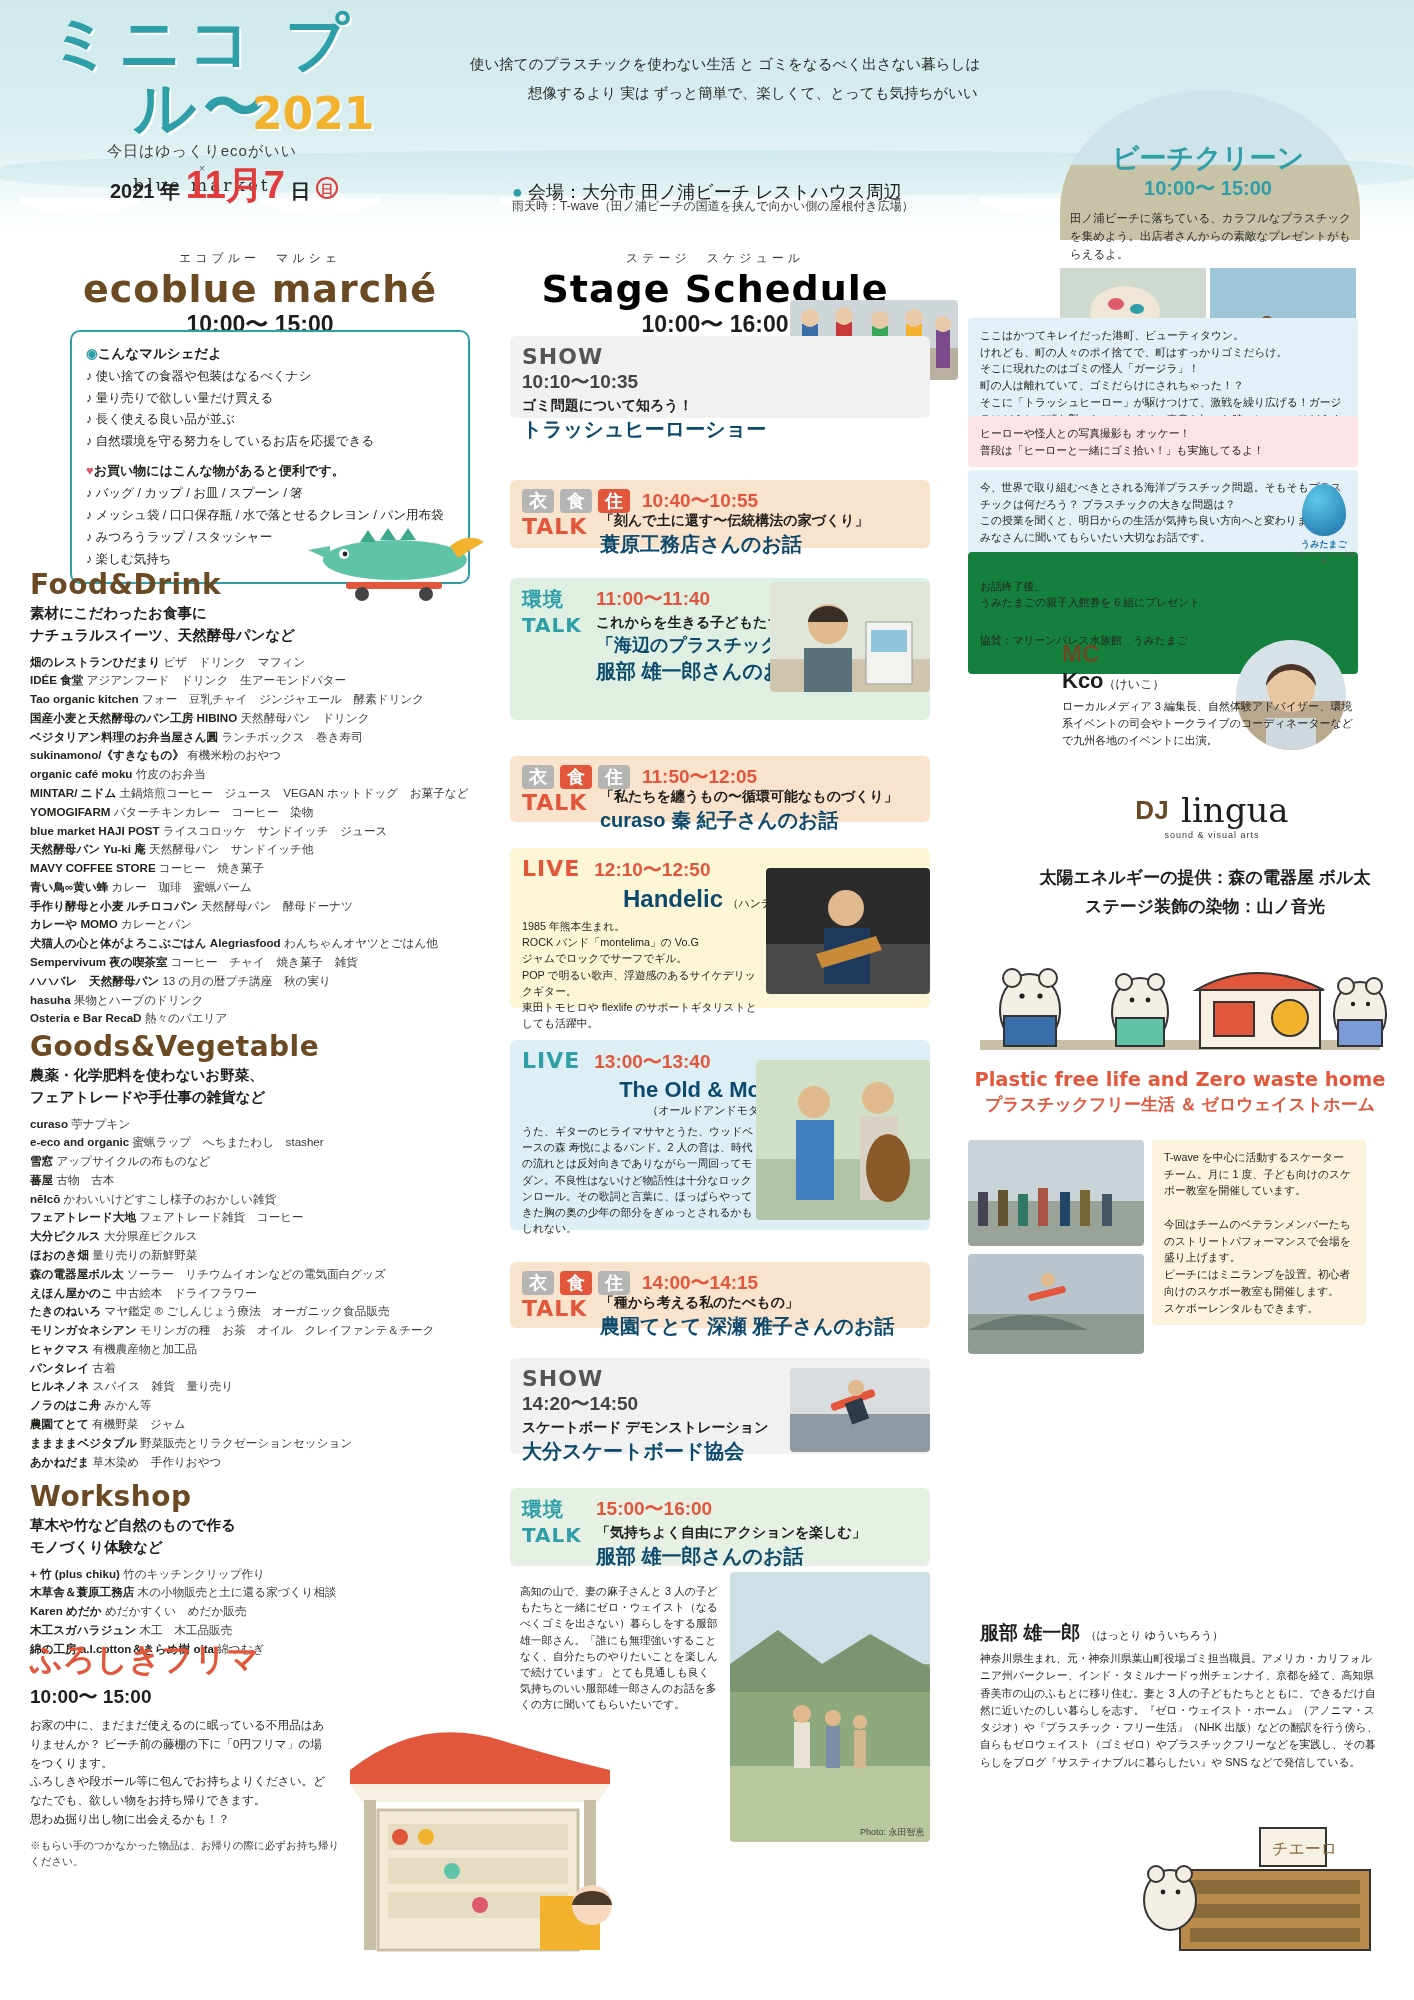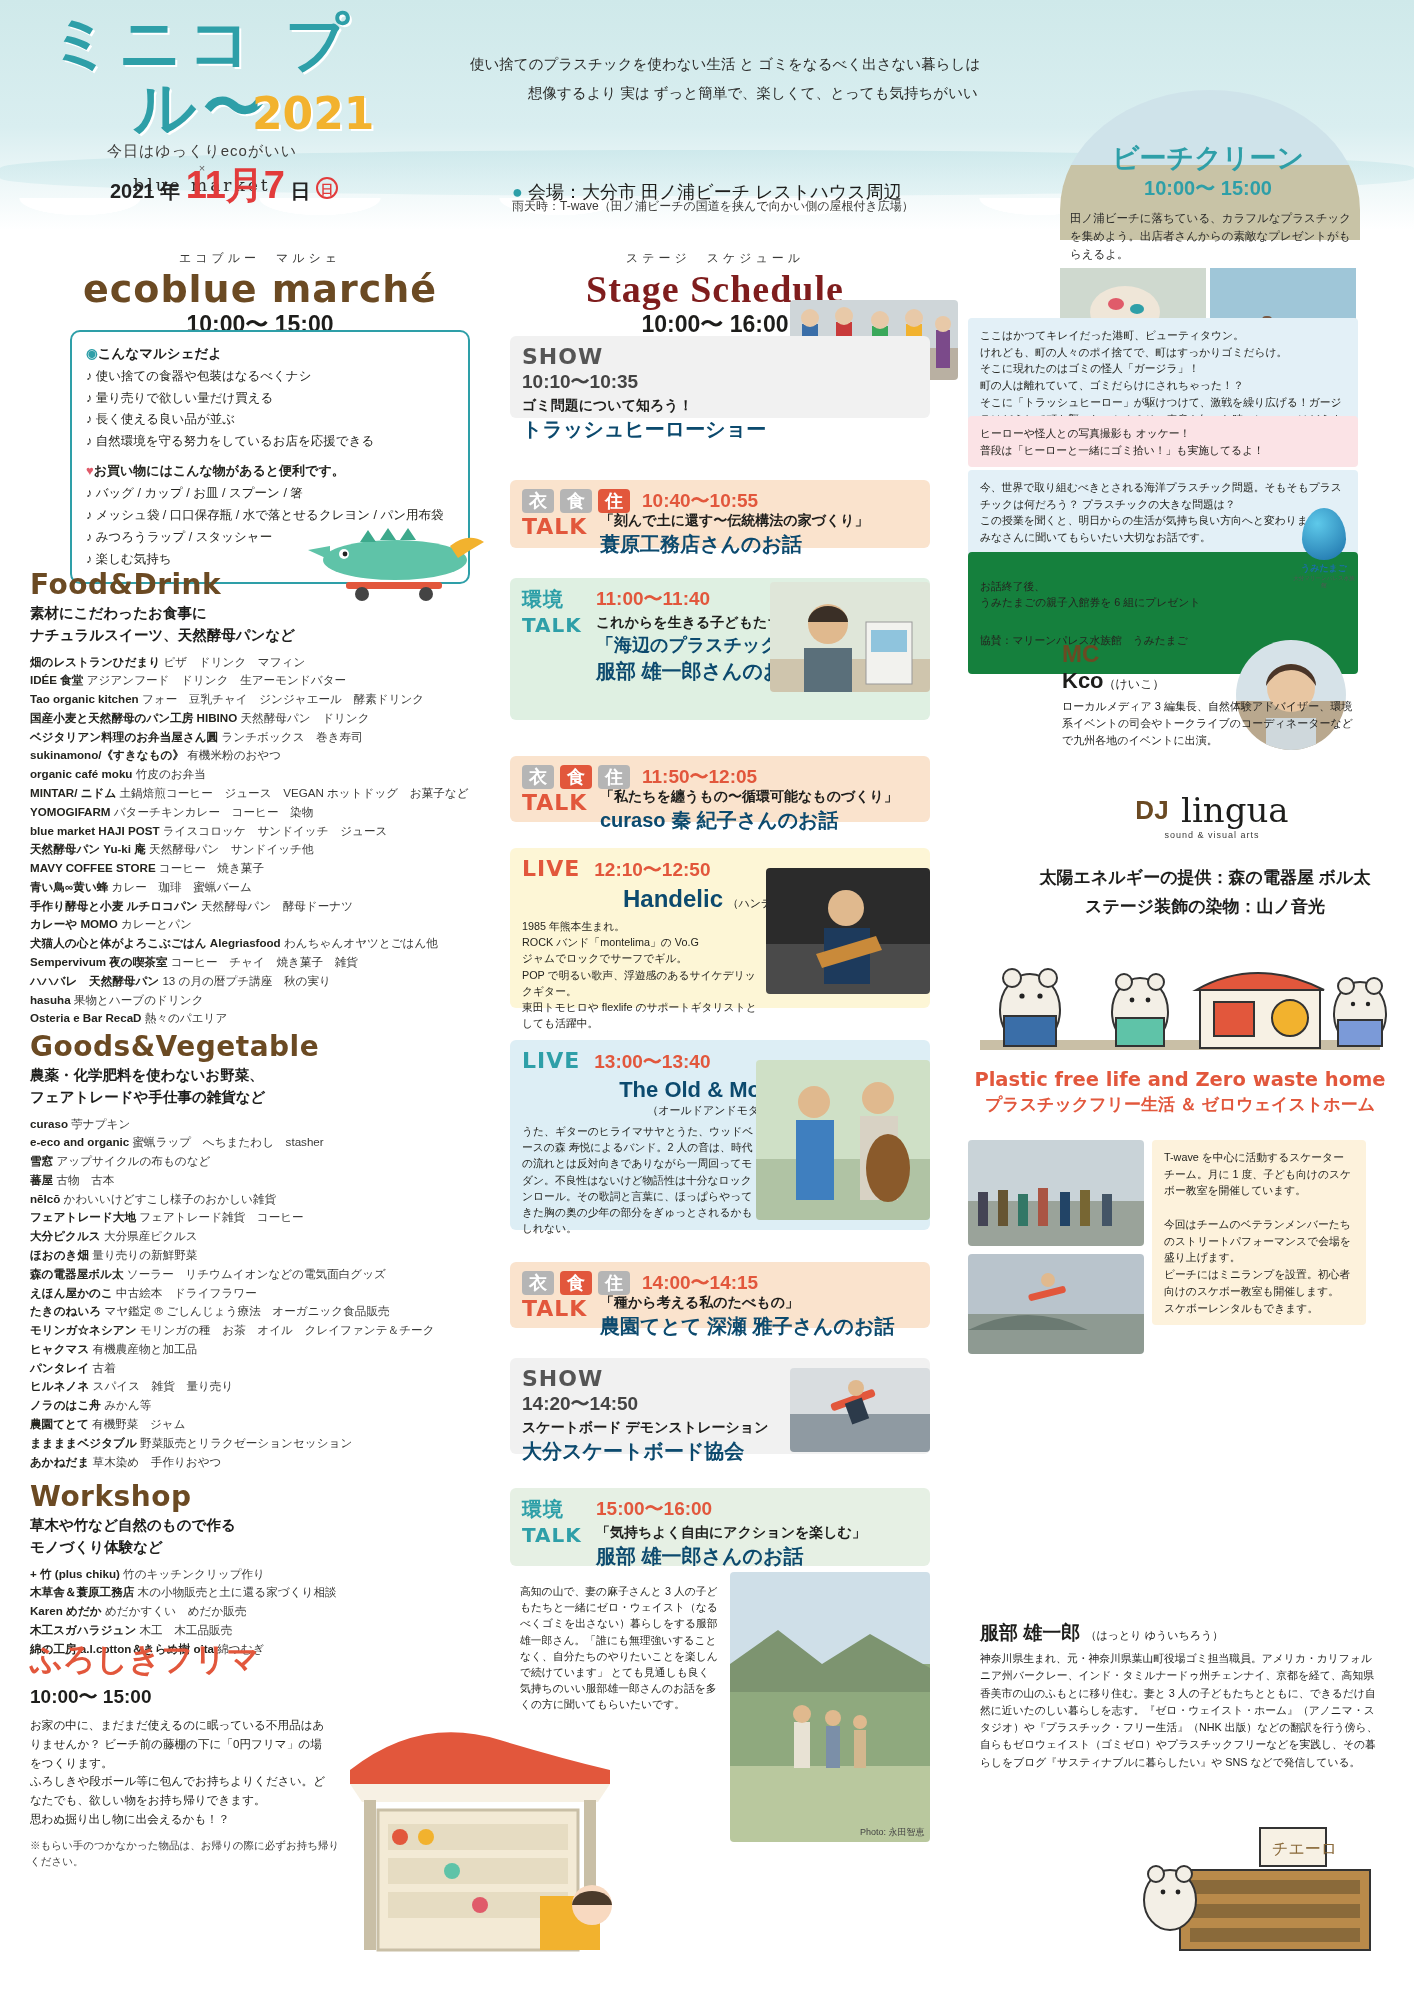"Stage Schedule" .stage-head .title { color: #7f1d1d -> #000000; font-family: Liberation Serif, serif -> none }
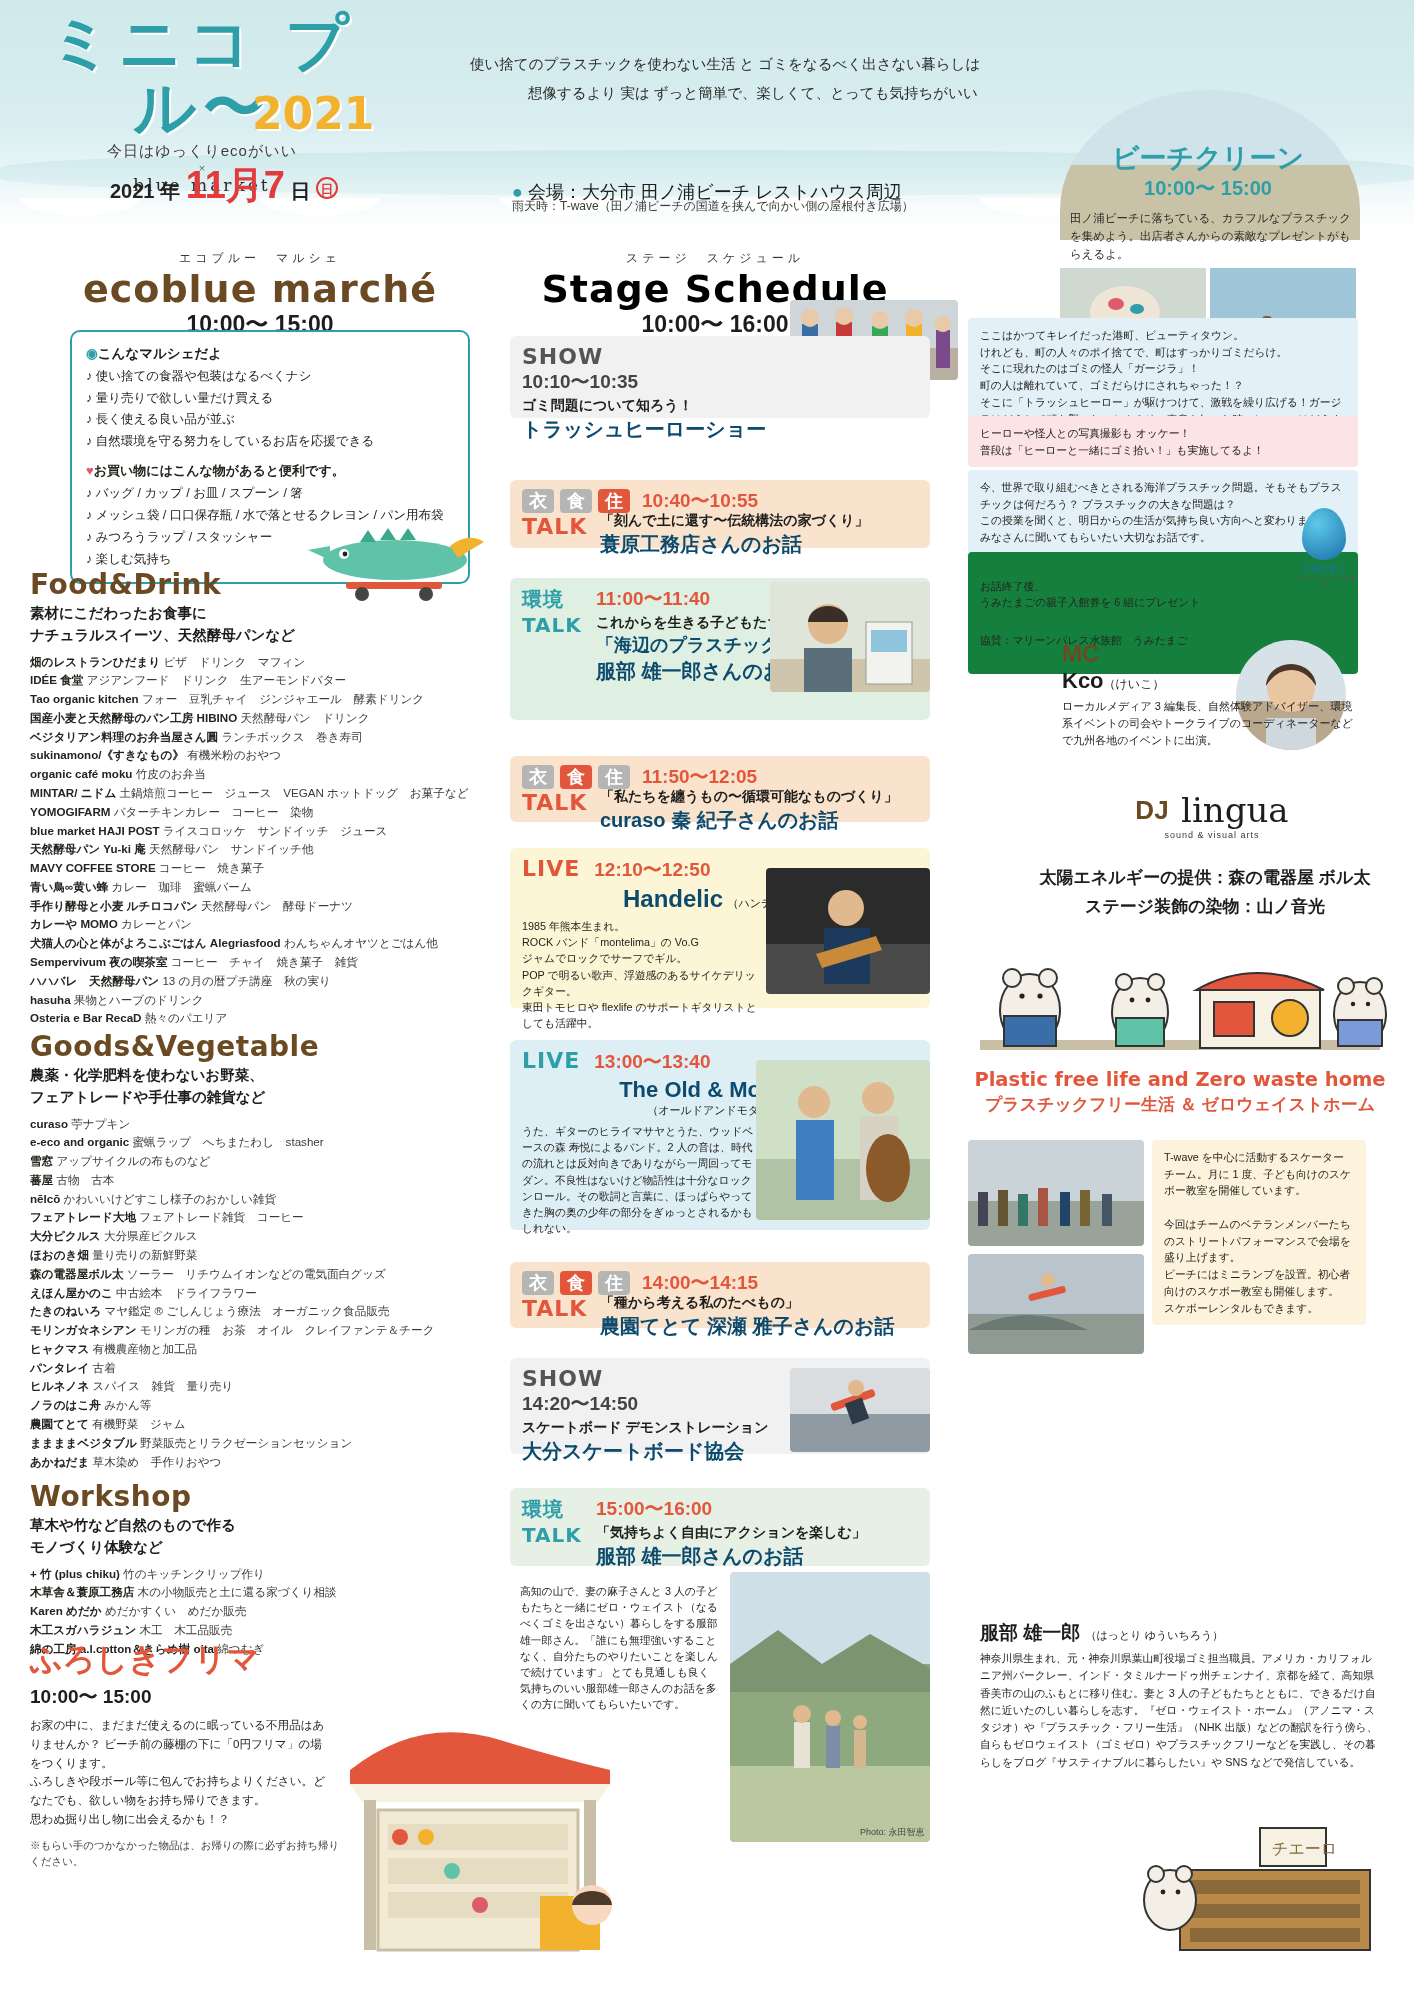"うみたまご" .umitamago { top: 508px -> 484px }
